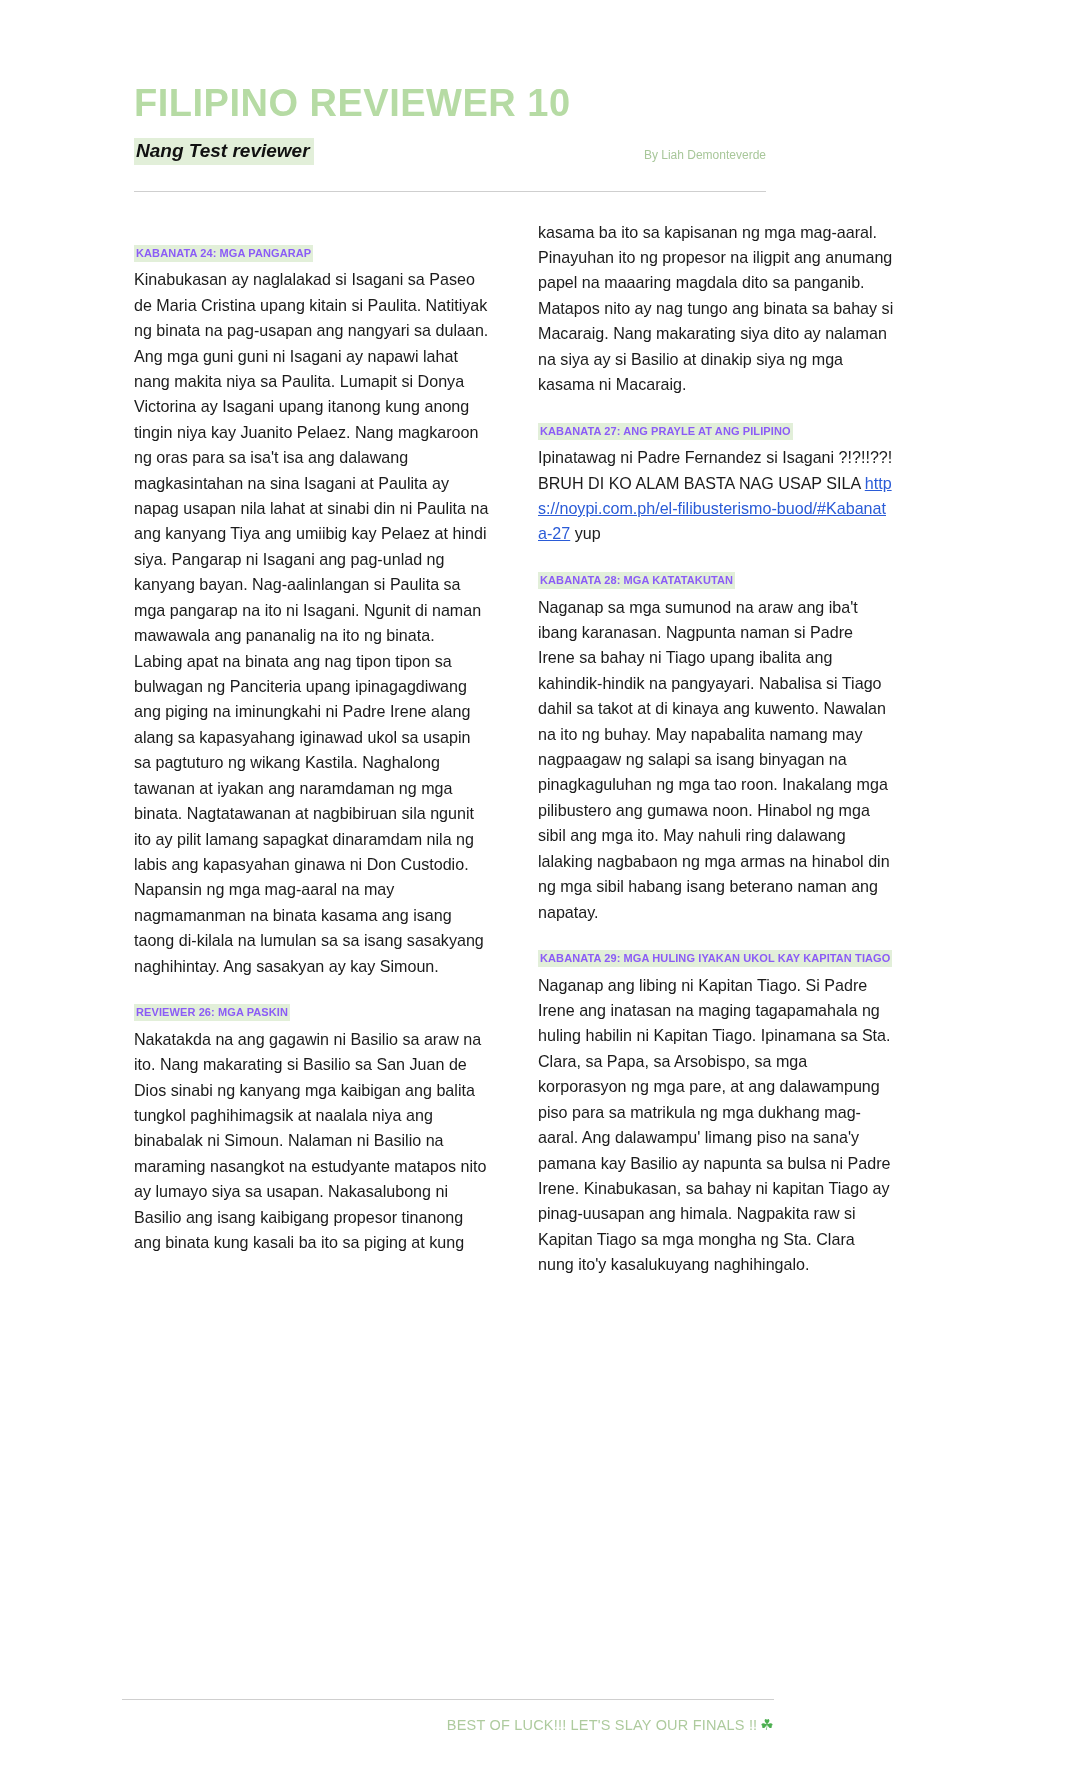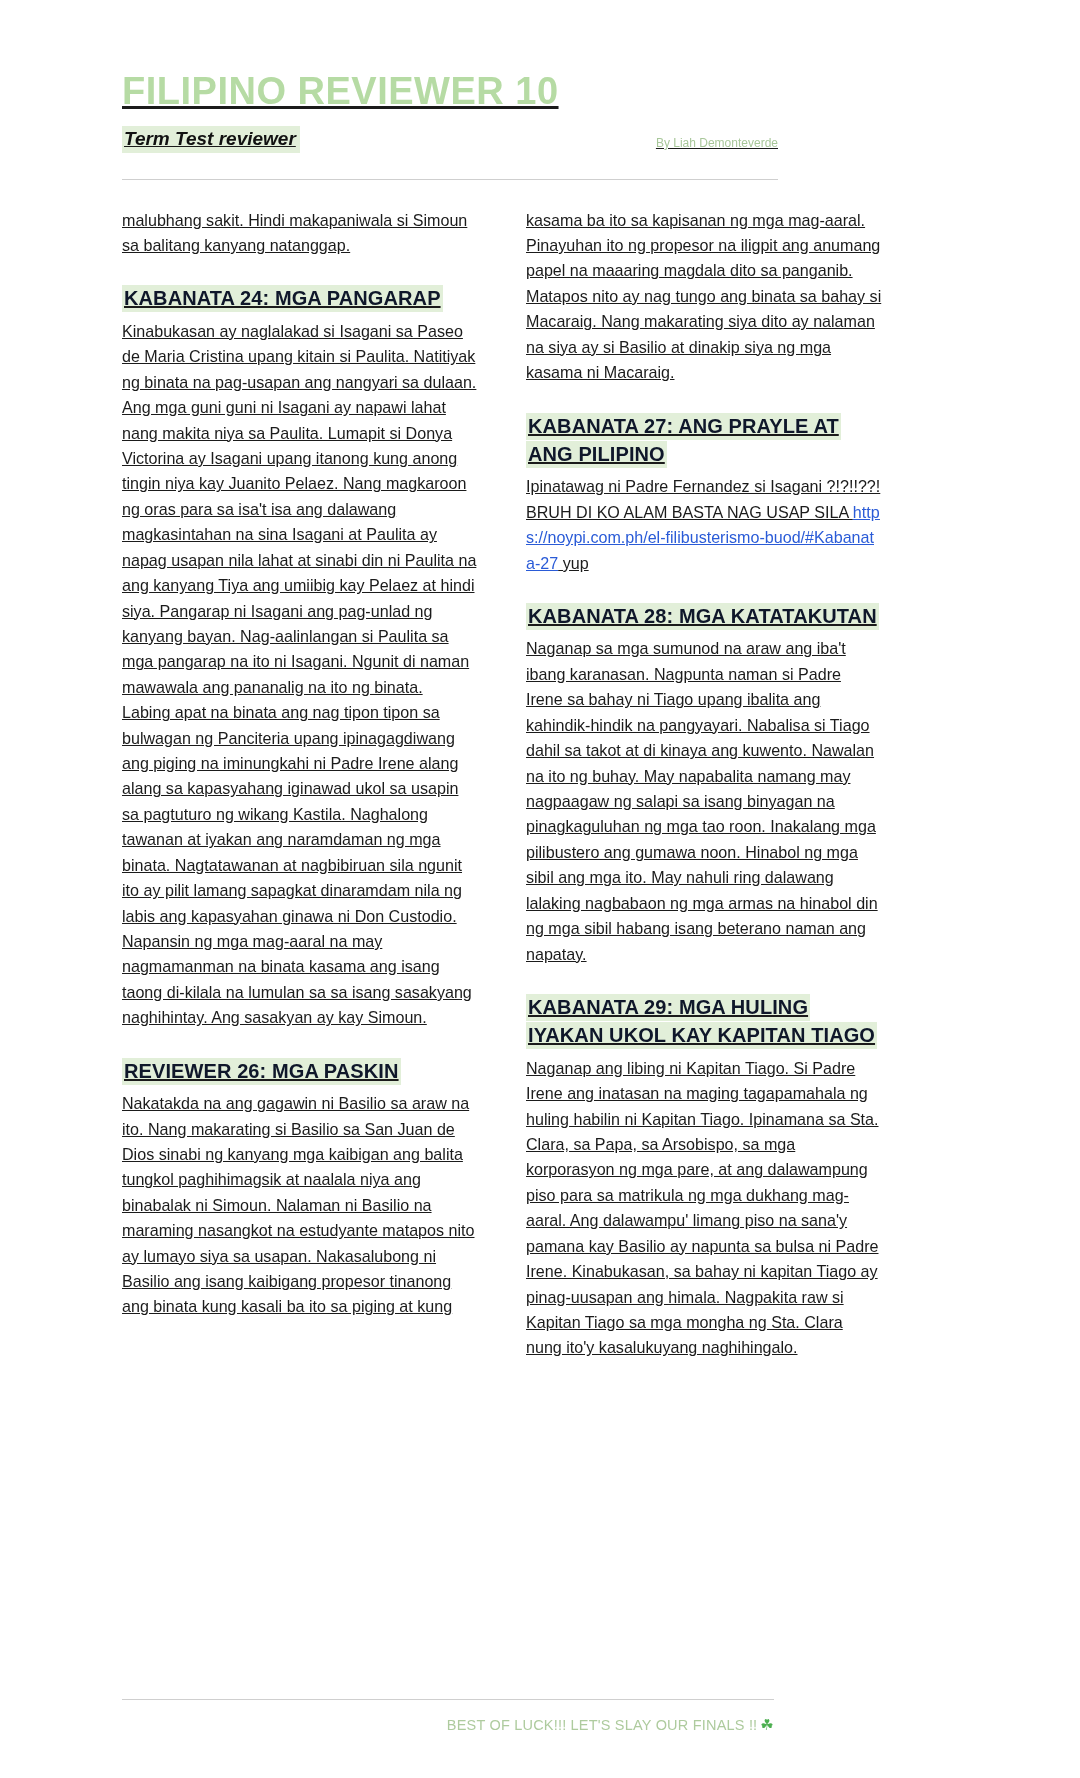"FILIPINO REVIEWER 10" .page { padding: 0 -> 12px; text-decoration: underline -> none }
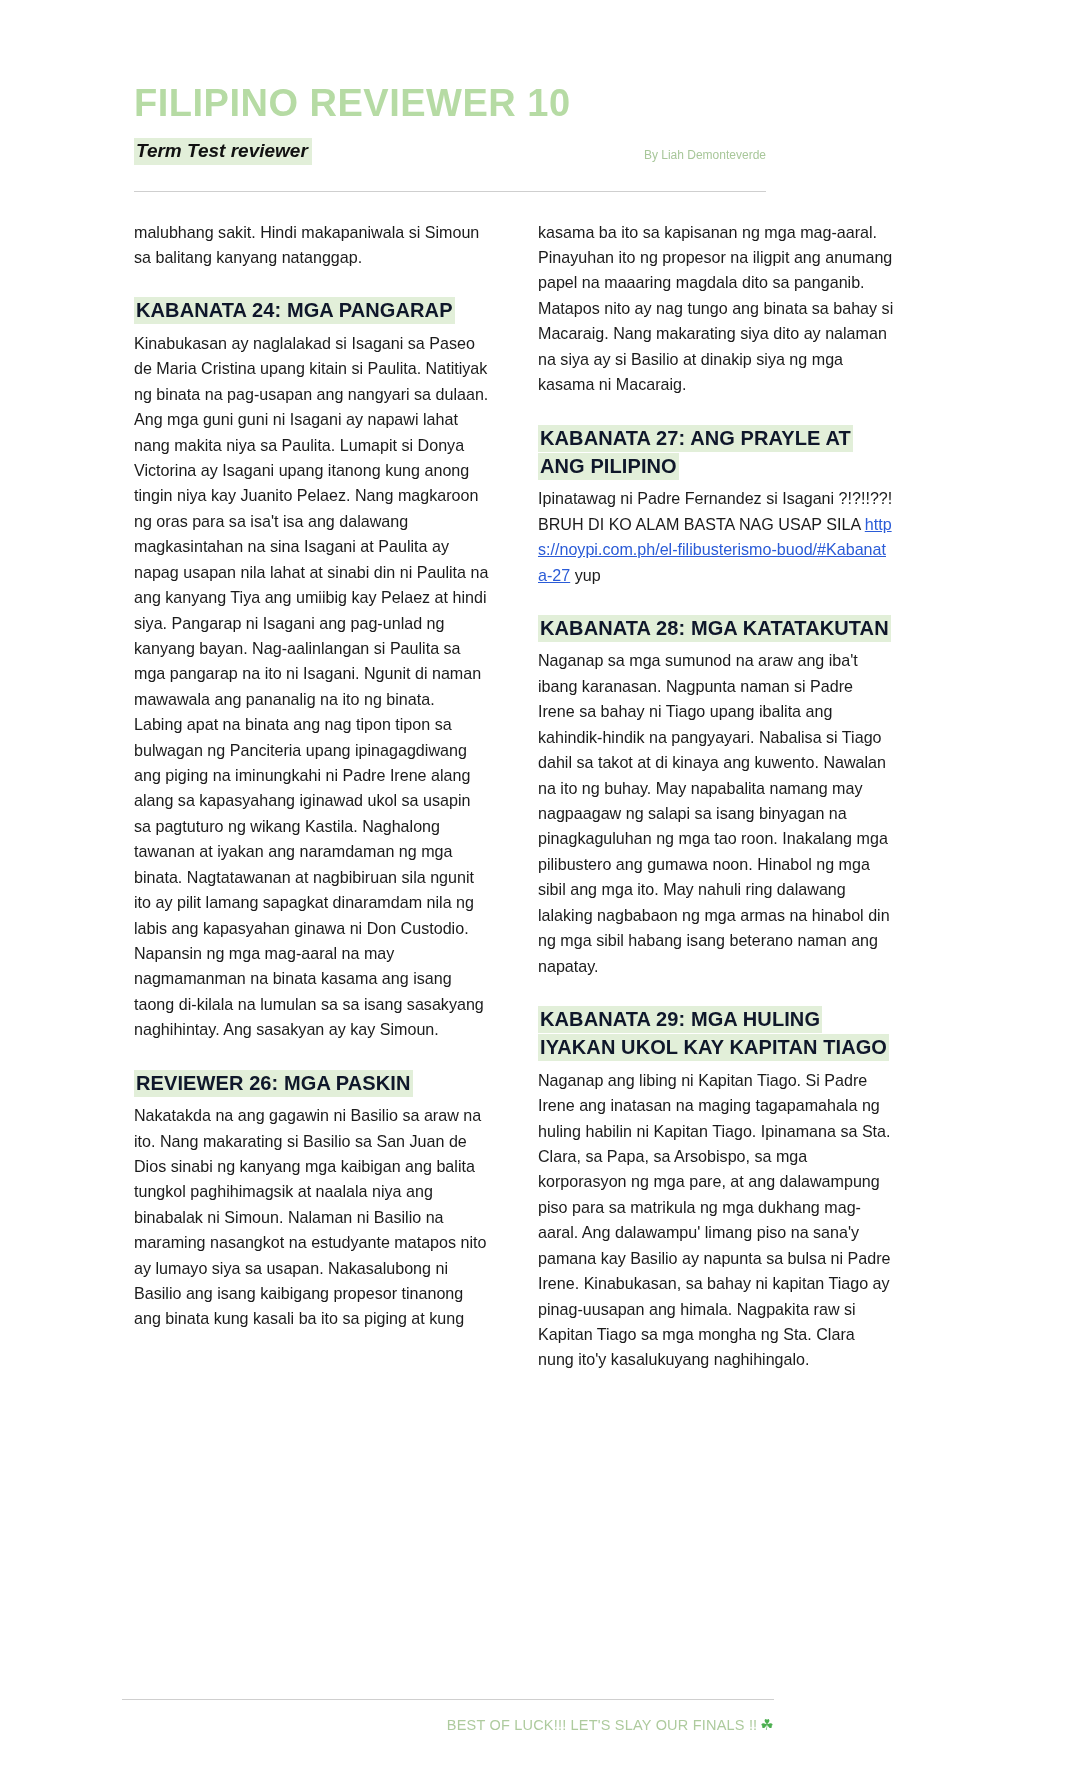"Term Test reviewer" span.doc-subtitle { text: Term -> Nang }
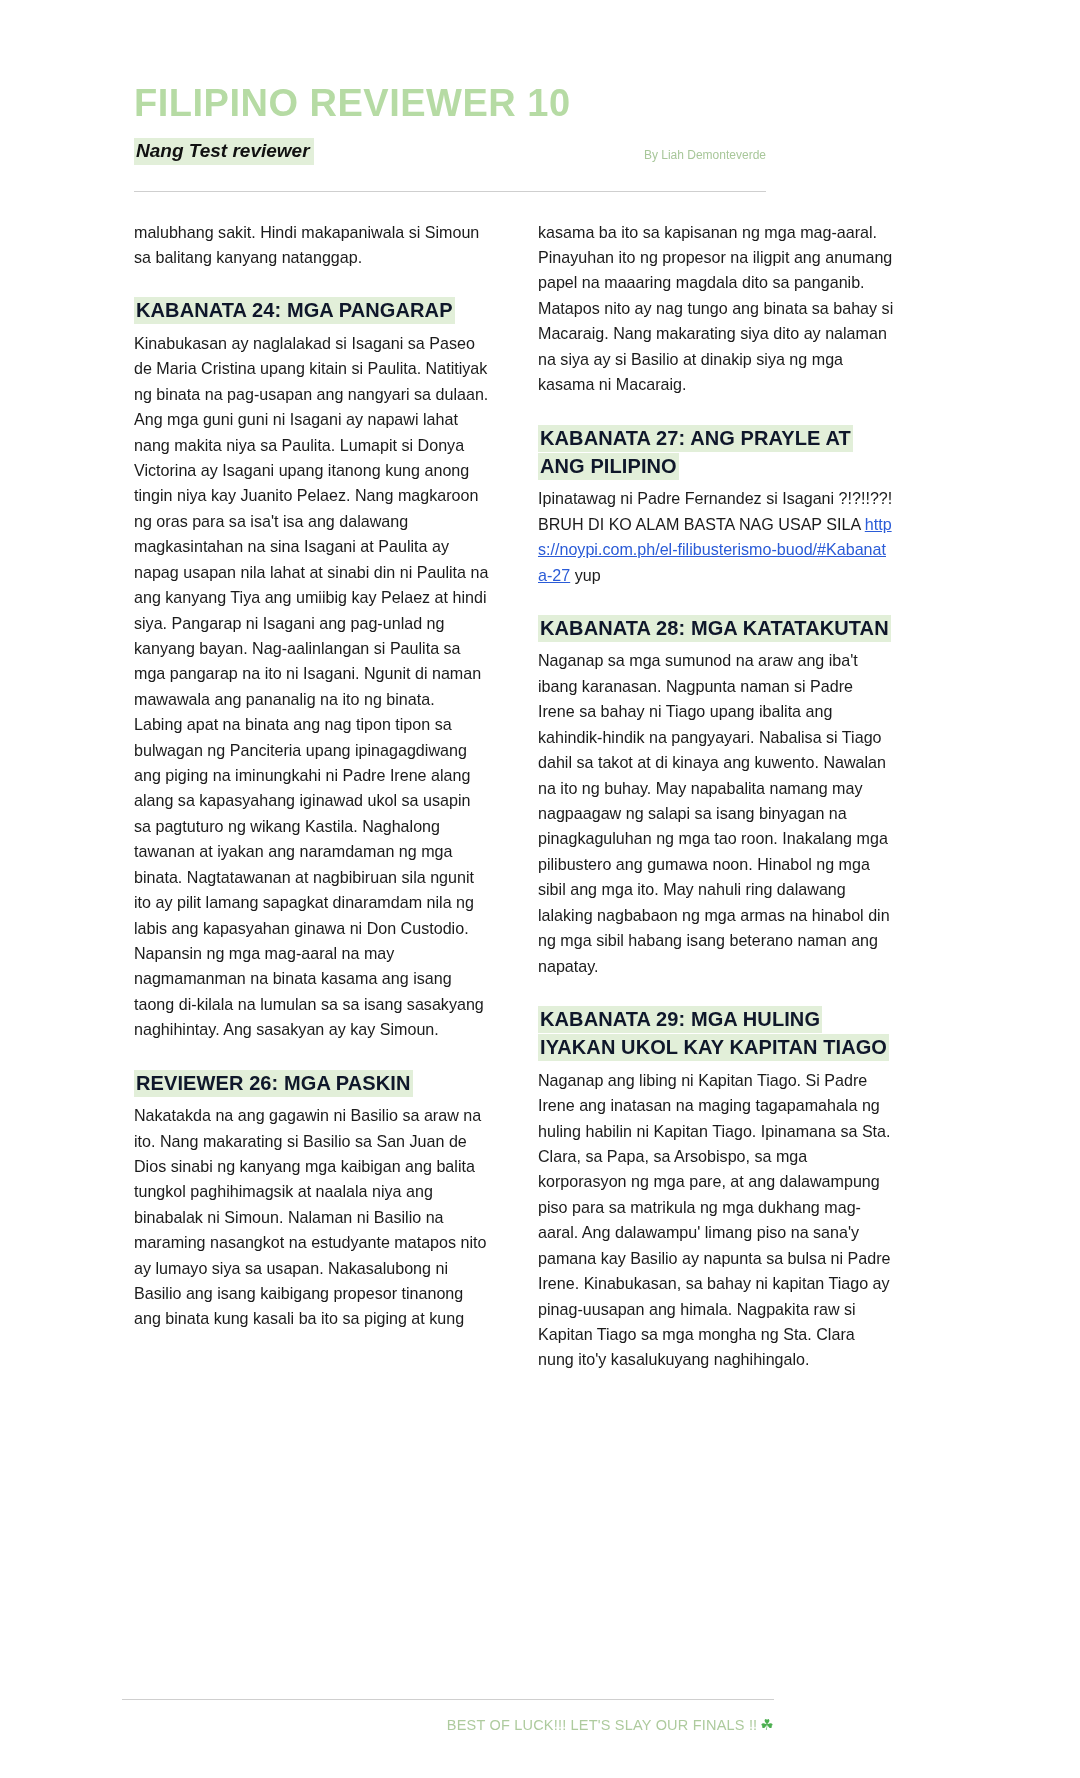"malubhang sakit. Hindi makapaniwala si" p.body { html: <p>malubhang sakit. Hindi makapaniwala si Simoun sa balitang kanyang natanggap.</p> -> none }
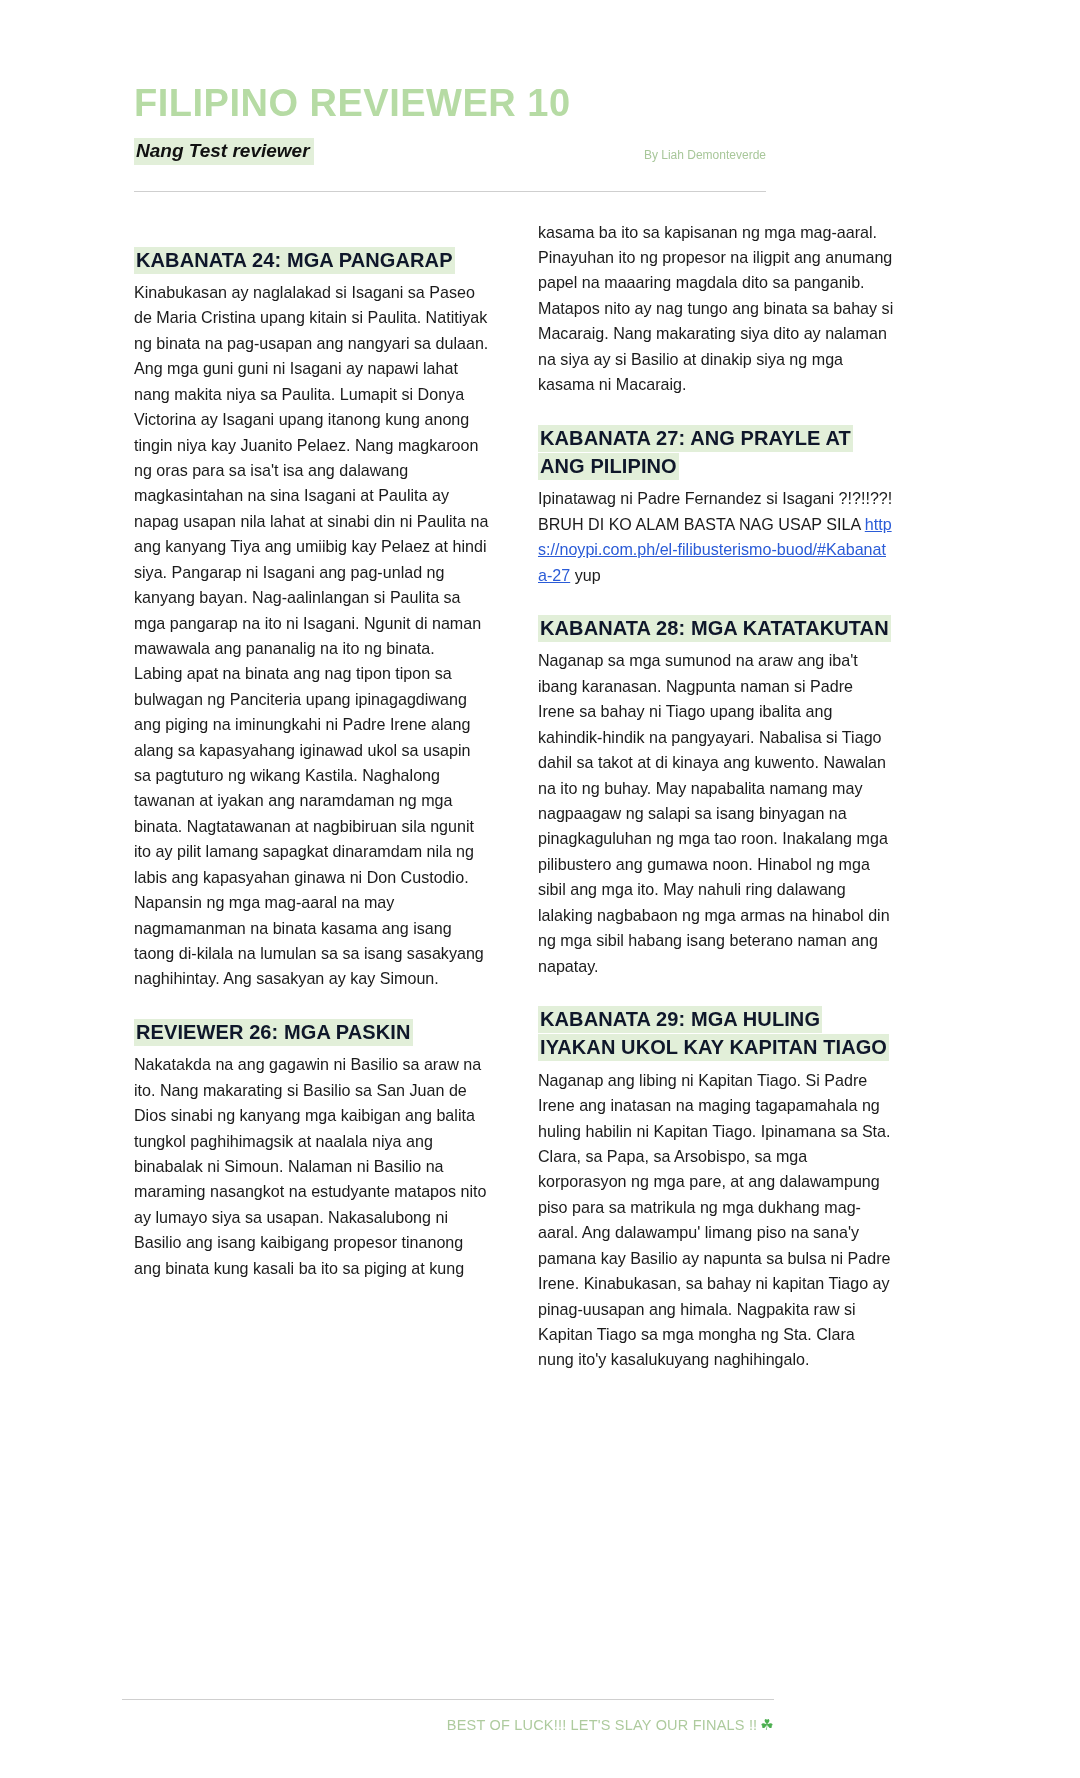"KABANATA 24: MGA PANGARAP" h2.kab { color: #0f172a -> #8b5cf6; font-size: 20px -> 11px }
